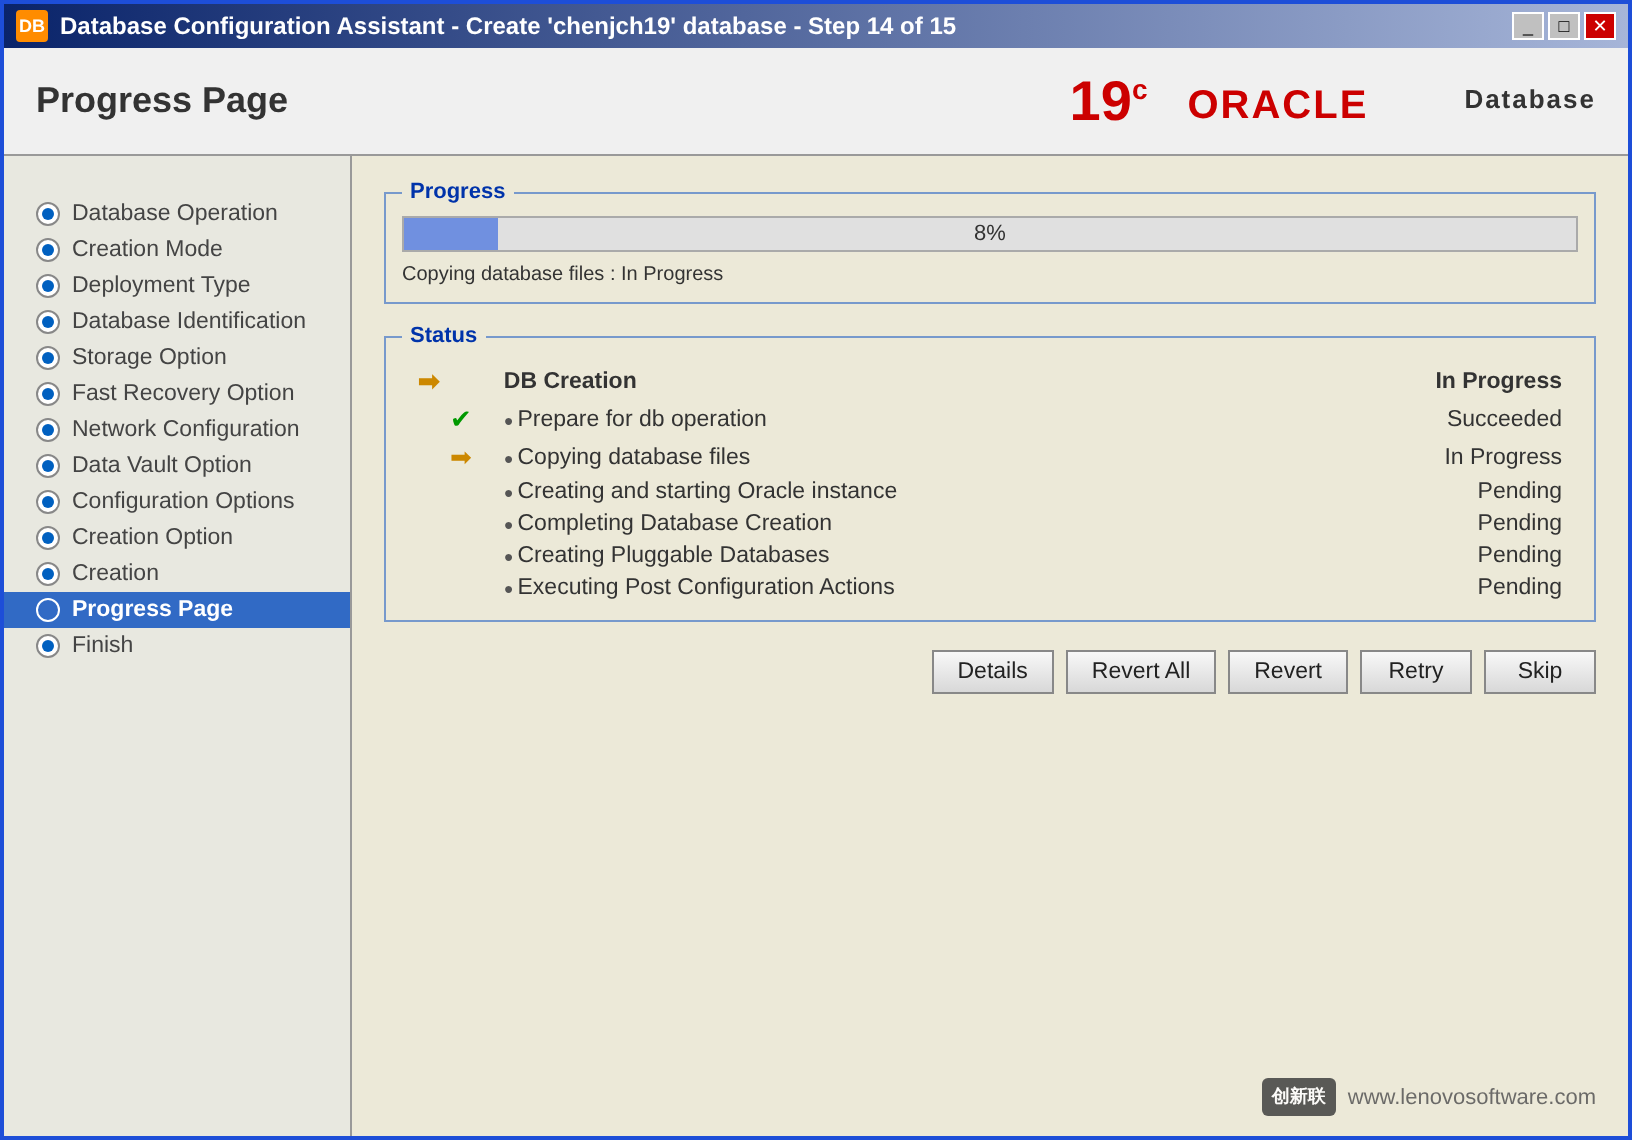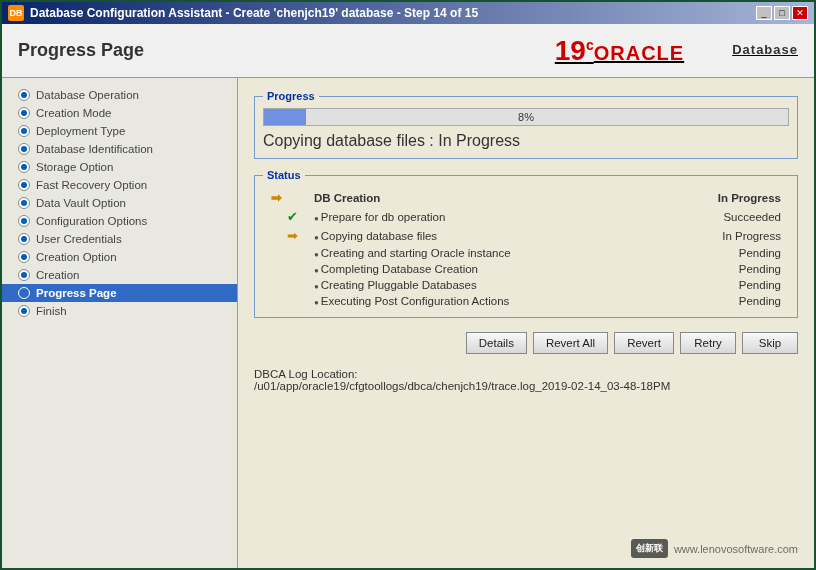"DB" .window { border: 2px solid #14532d -> 2px solid #1d4ed8 }
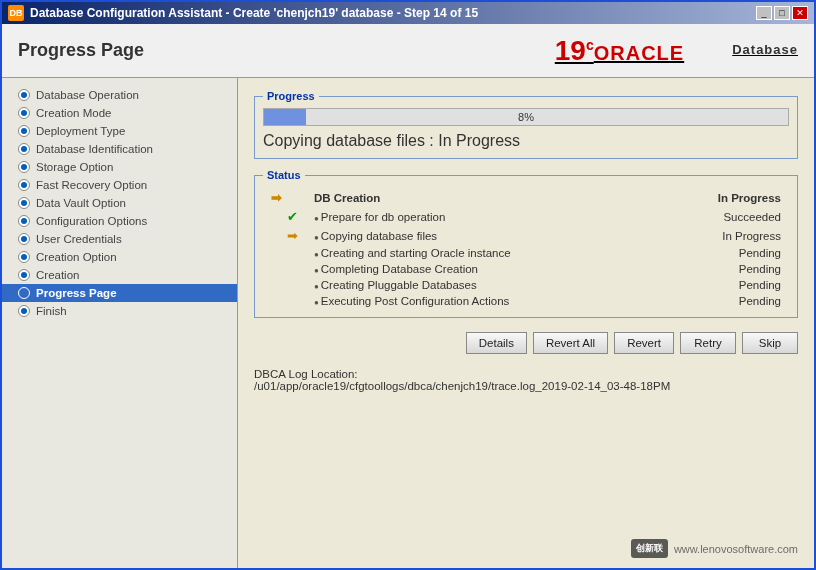"19c" .oracle-logo { gap: 0 -> 20px; text-decoration: underline -> none }
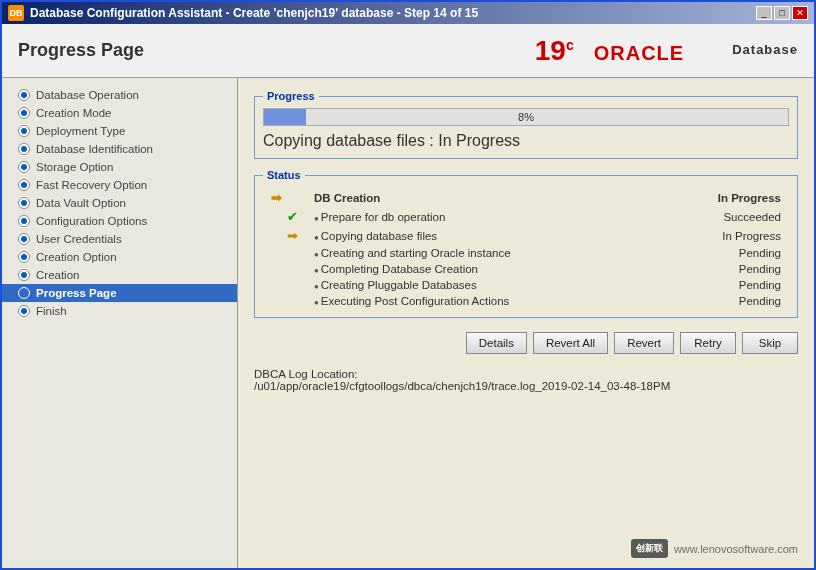"Database Operation" .sidebar { padding: 8px 0 -> 20px 0; width: 236px -> 174px }
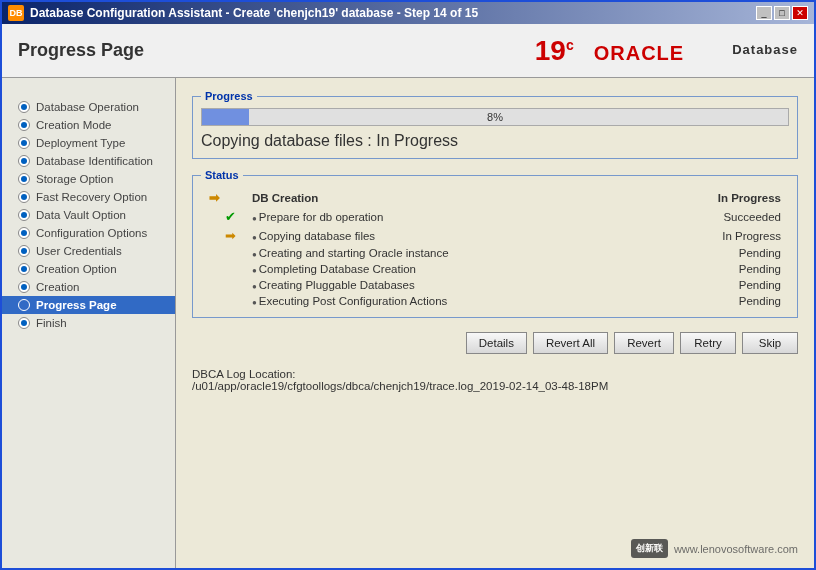"Copying database files : In" .progress-status-text { font-size: 16px -> 10px }
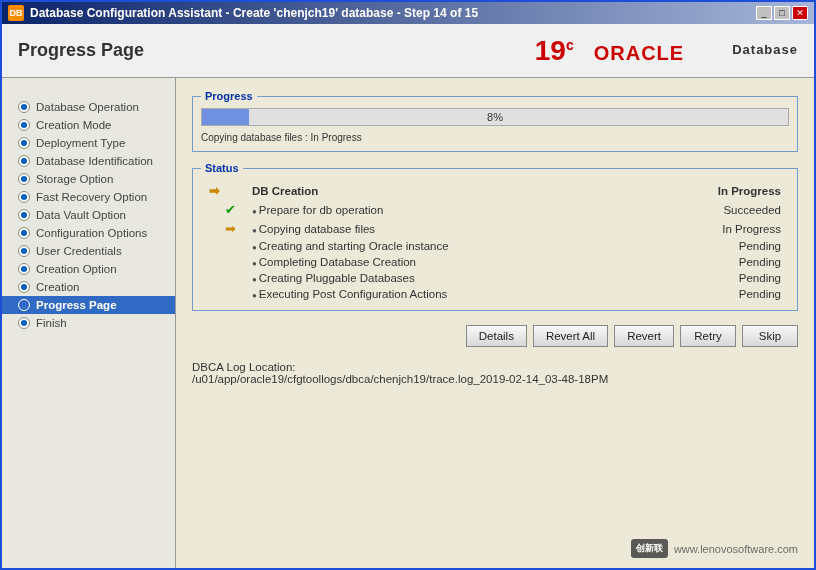"Network Configuration" div.sidebar-item { html: none -> <div> <div> <div></div> </div> <span>Network Configuration</span> </div> }
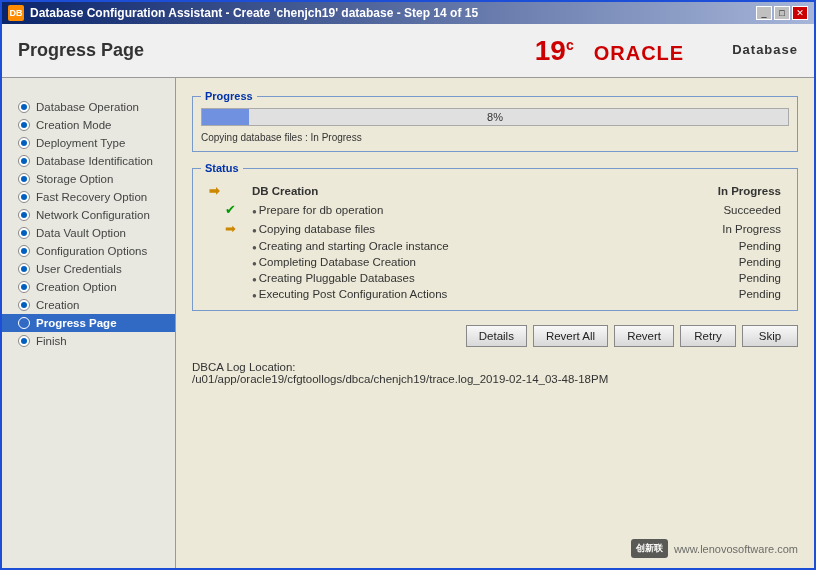"User Credentials" div.sidebar-item { html: <div> <div> <div></div> </div> <span>User Credentials</span> </div> -> none }
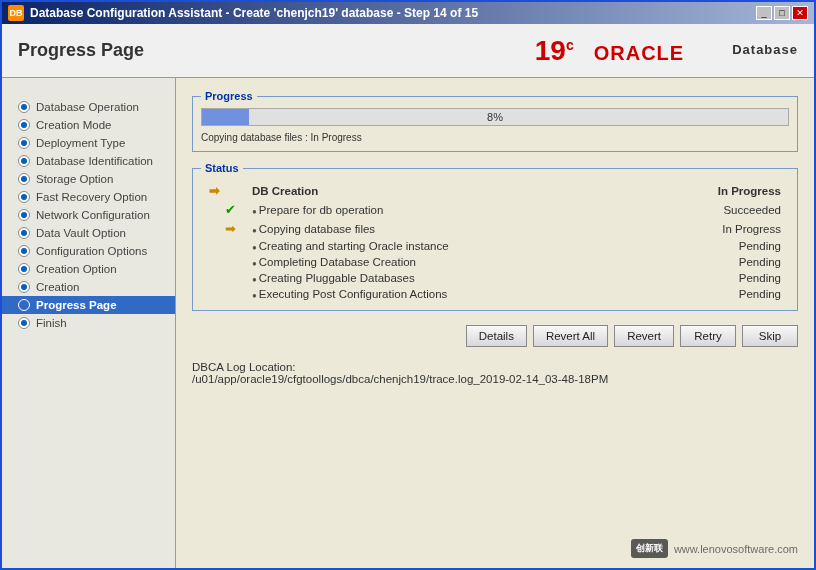"DBCA Log Location:" div.log-section { html: <div> <div>DBCA Log Location:</div> <div>/u01/app/oracle19/cfgtoollogs/dbca/chenjch19/trace.log_2019-02-14_03-48-18PM</div> </div> -> none }
